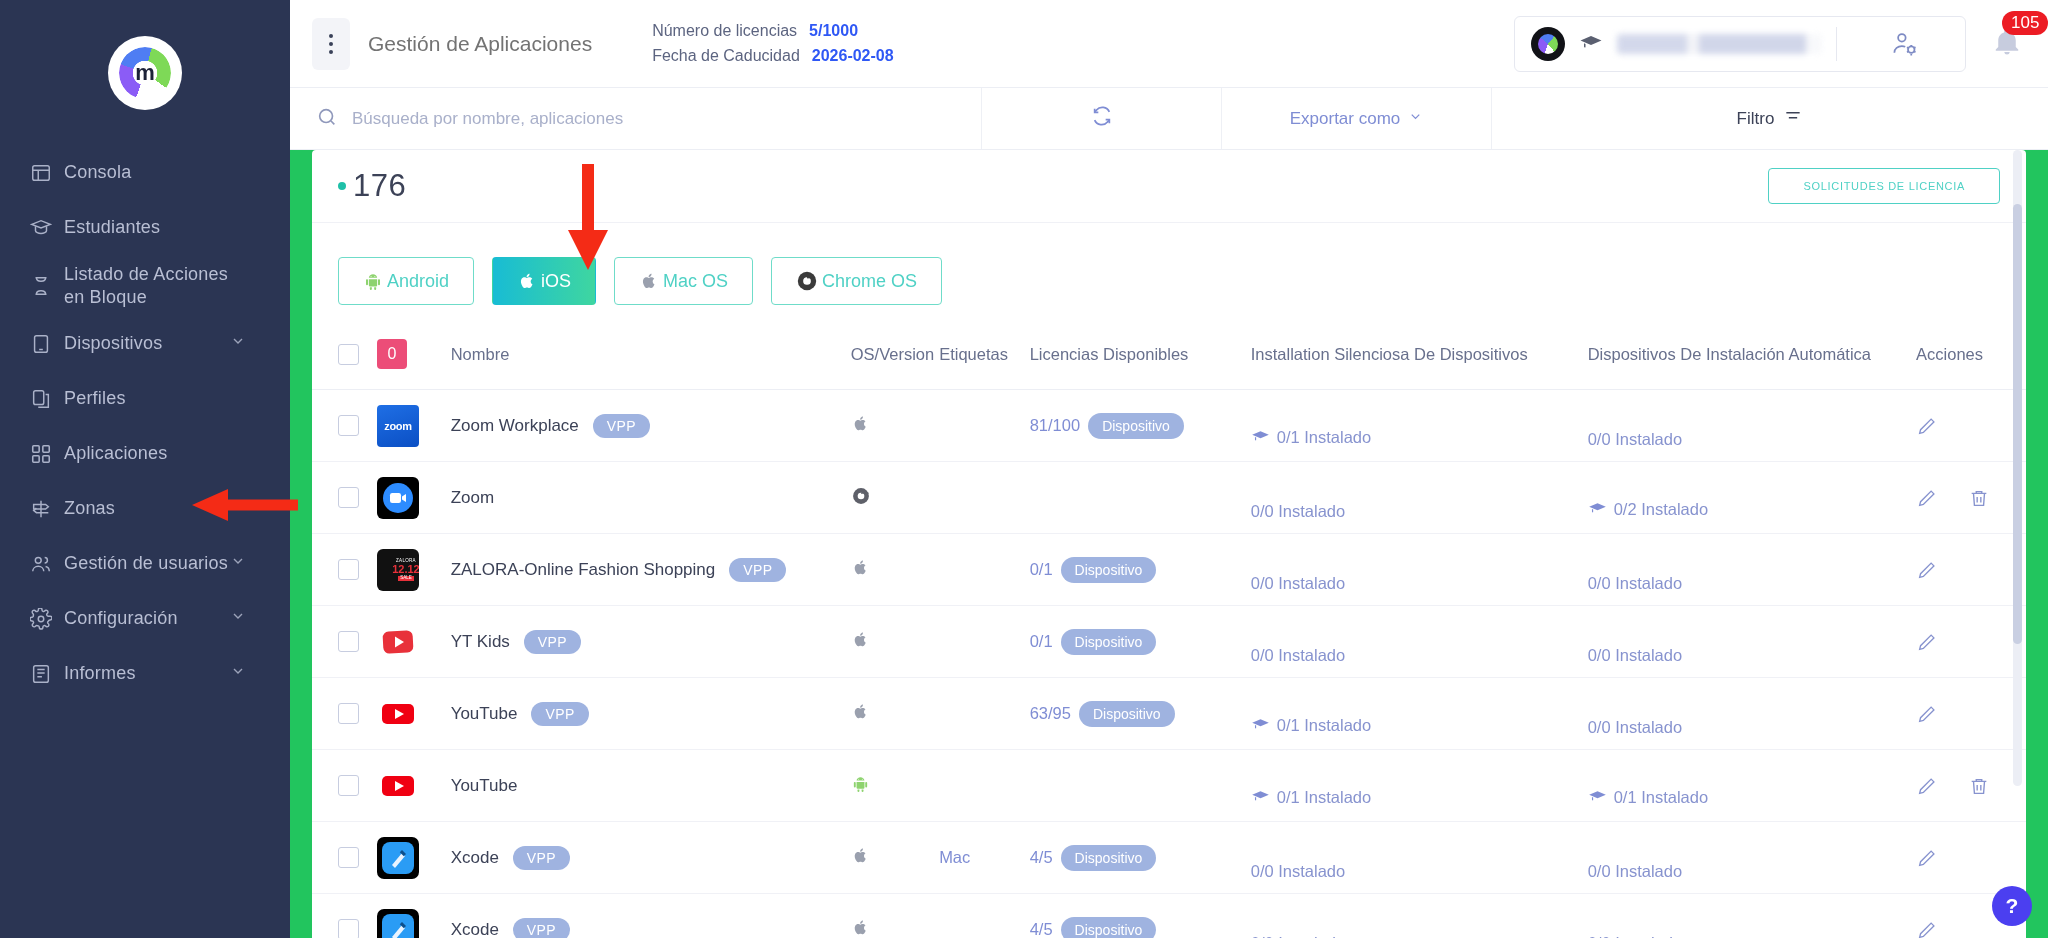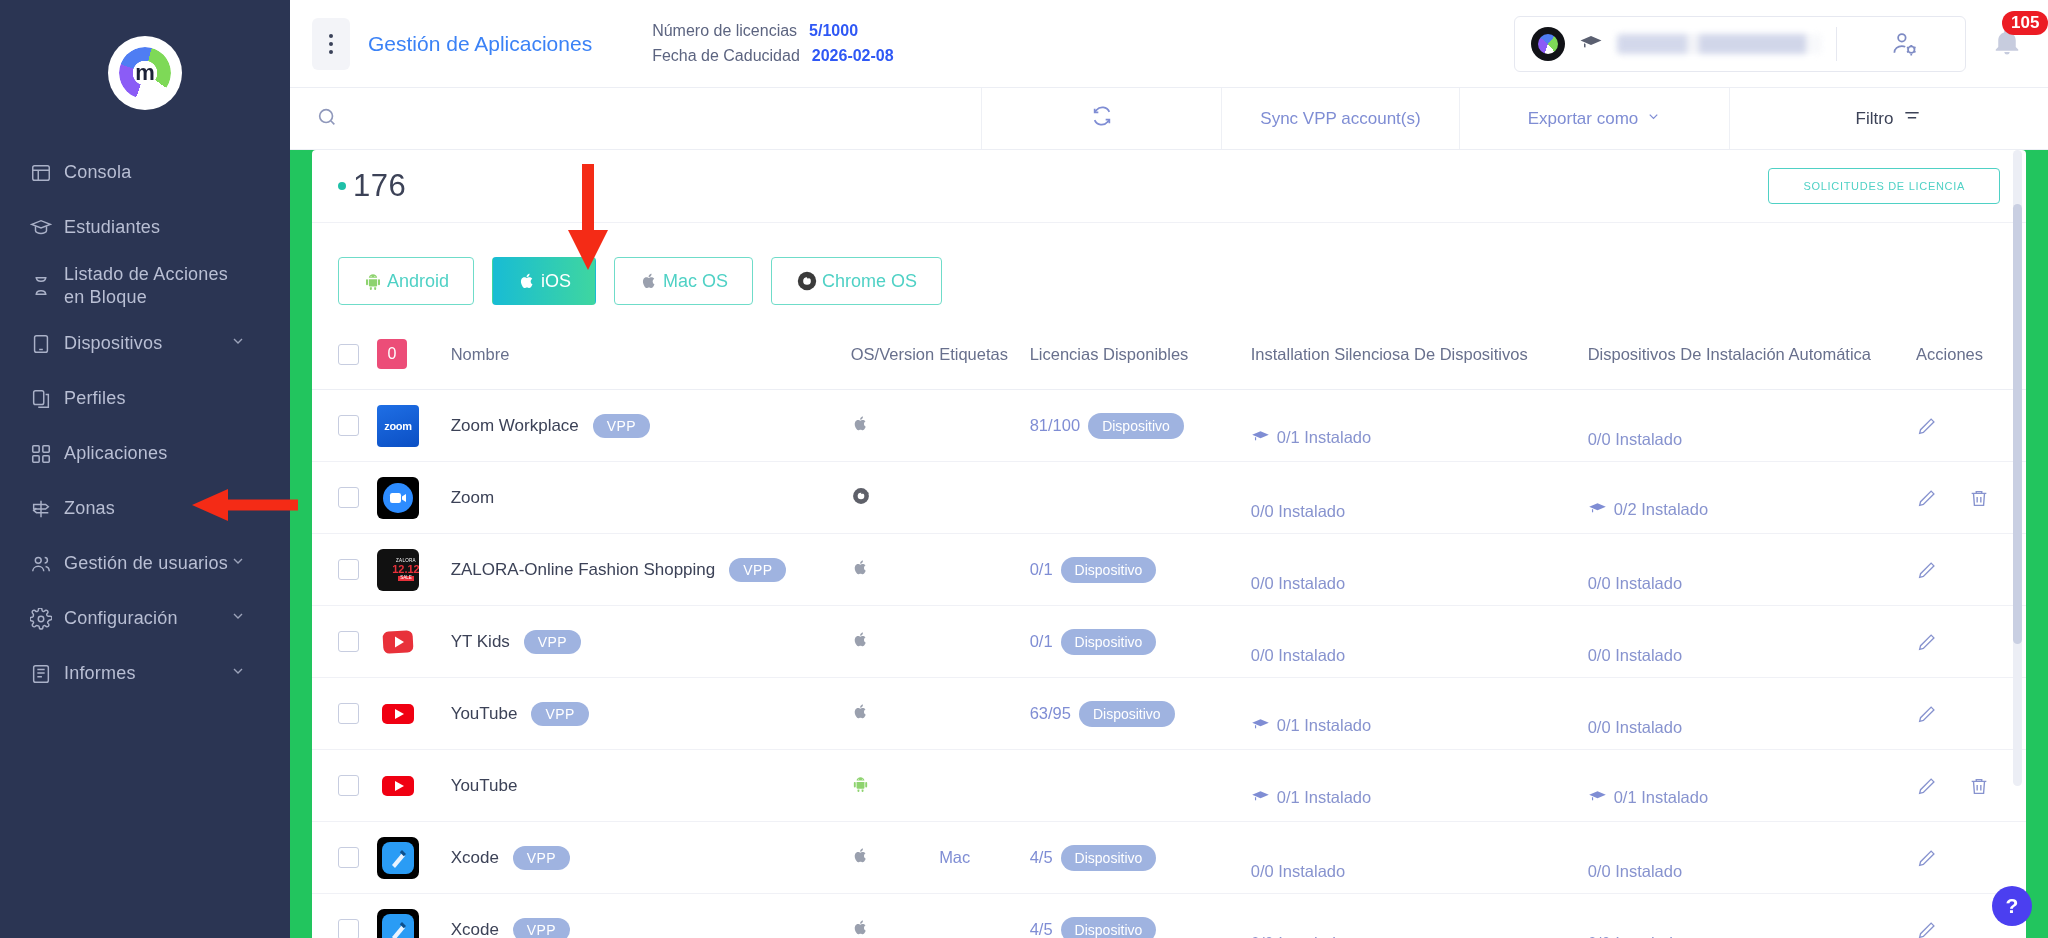"105" .badge { font-weight: 700 -> 400 }
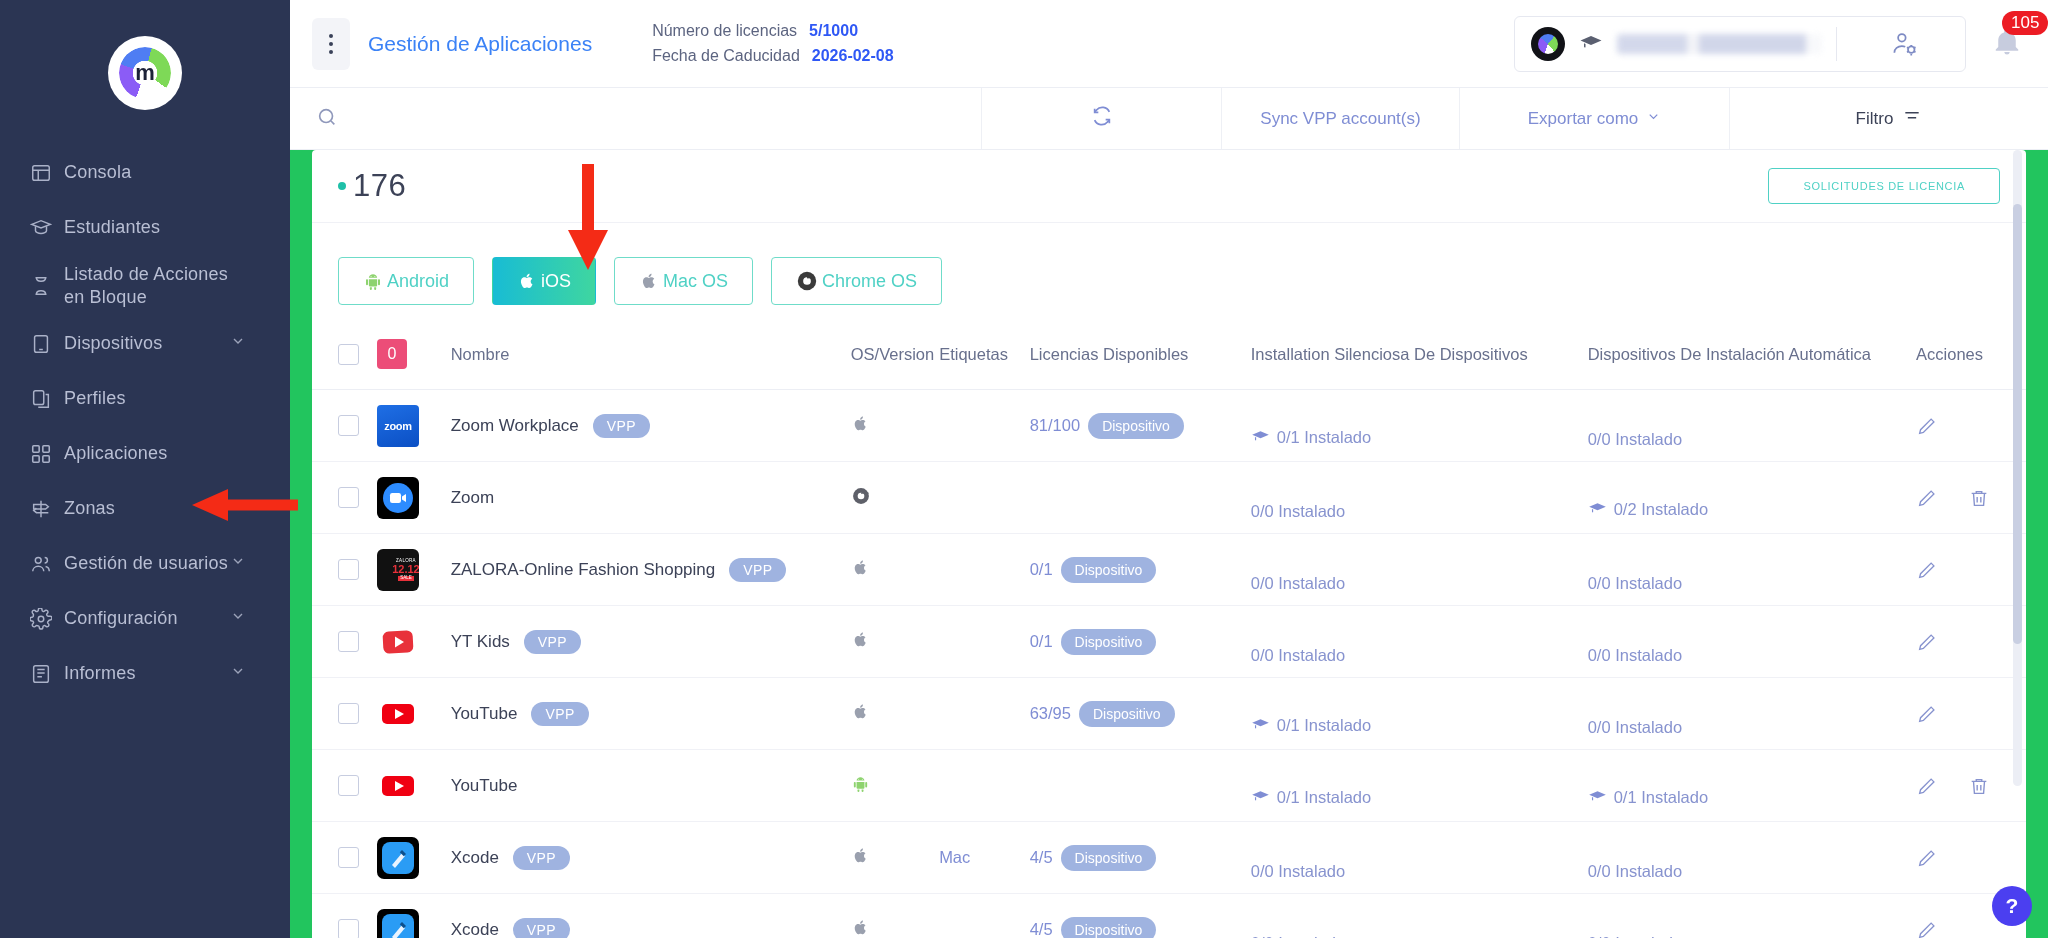"Gestión de Aplicaciones" .page-title { color: #3b82f6 -> #737373 }
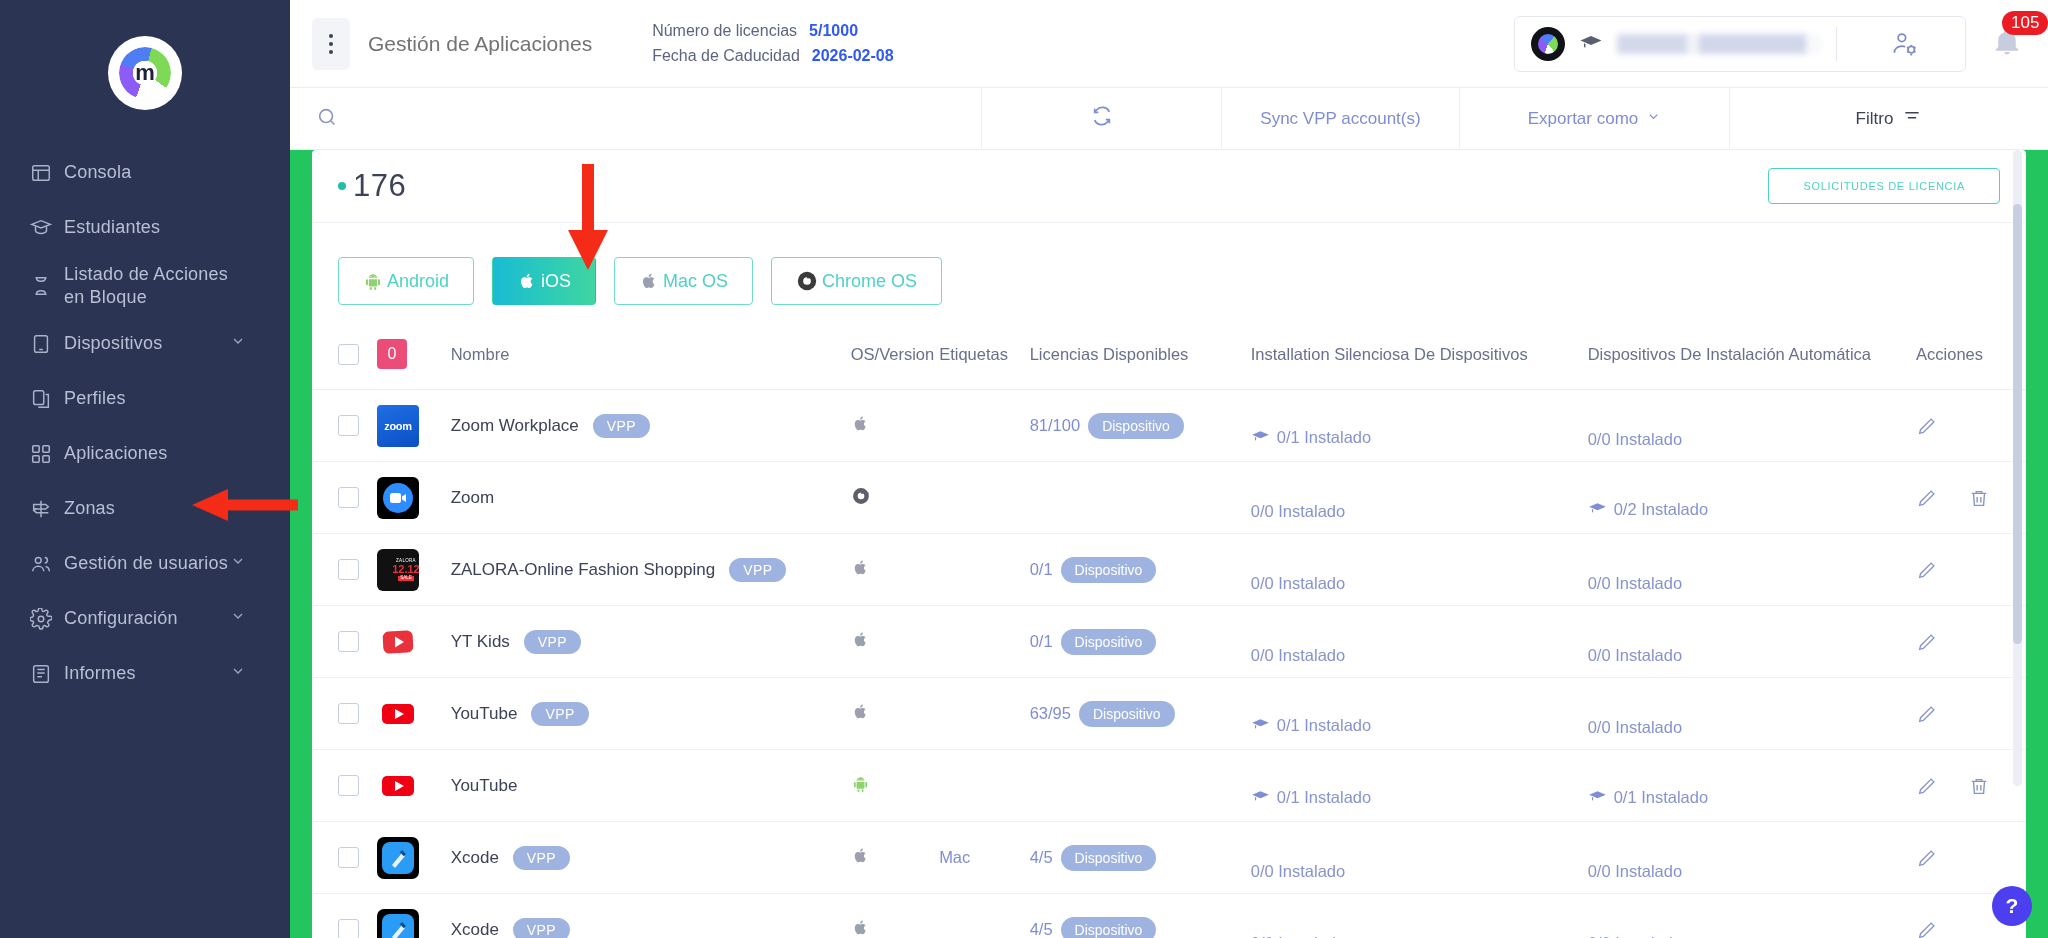"Búsqueda por nombre, aplicaciones" input.search-input { html: none -> <input> }
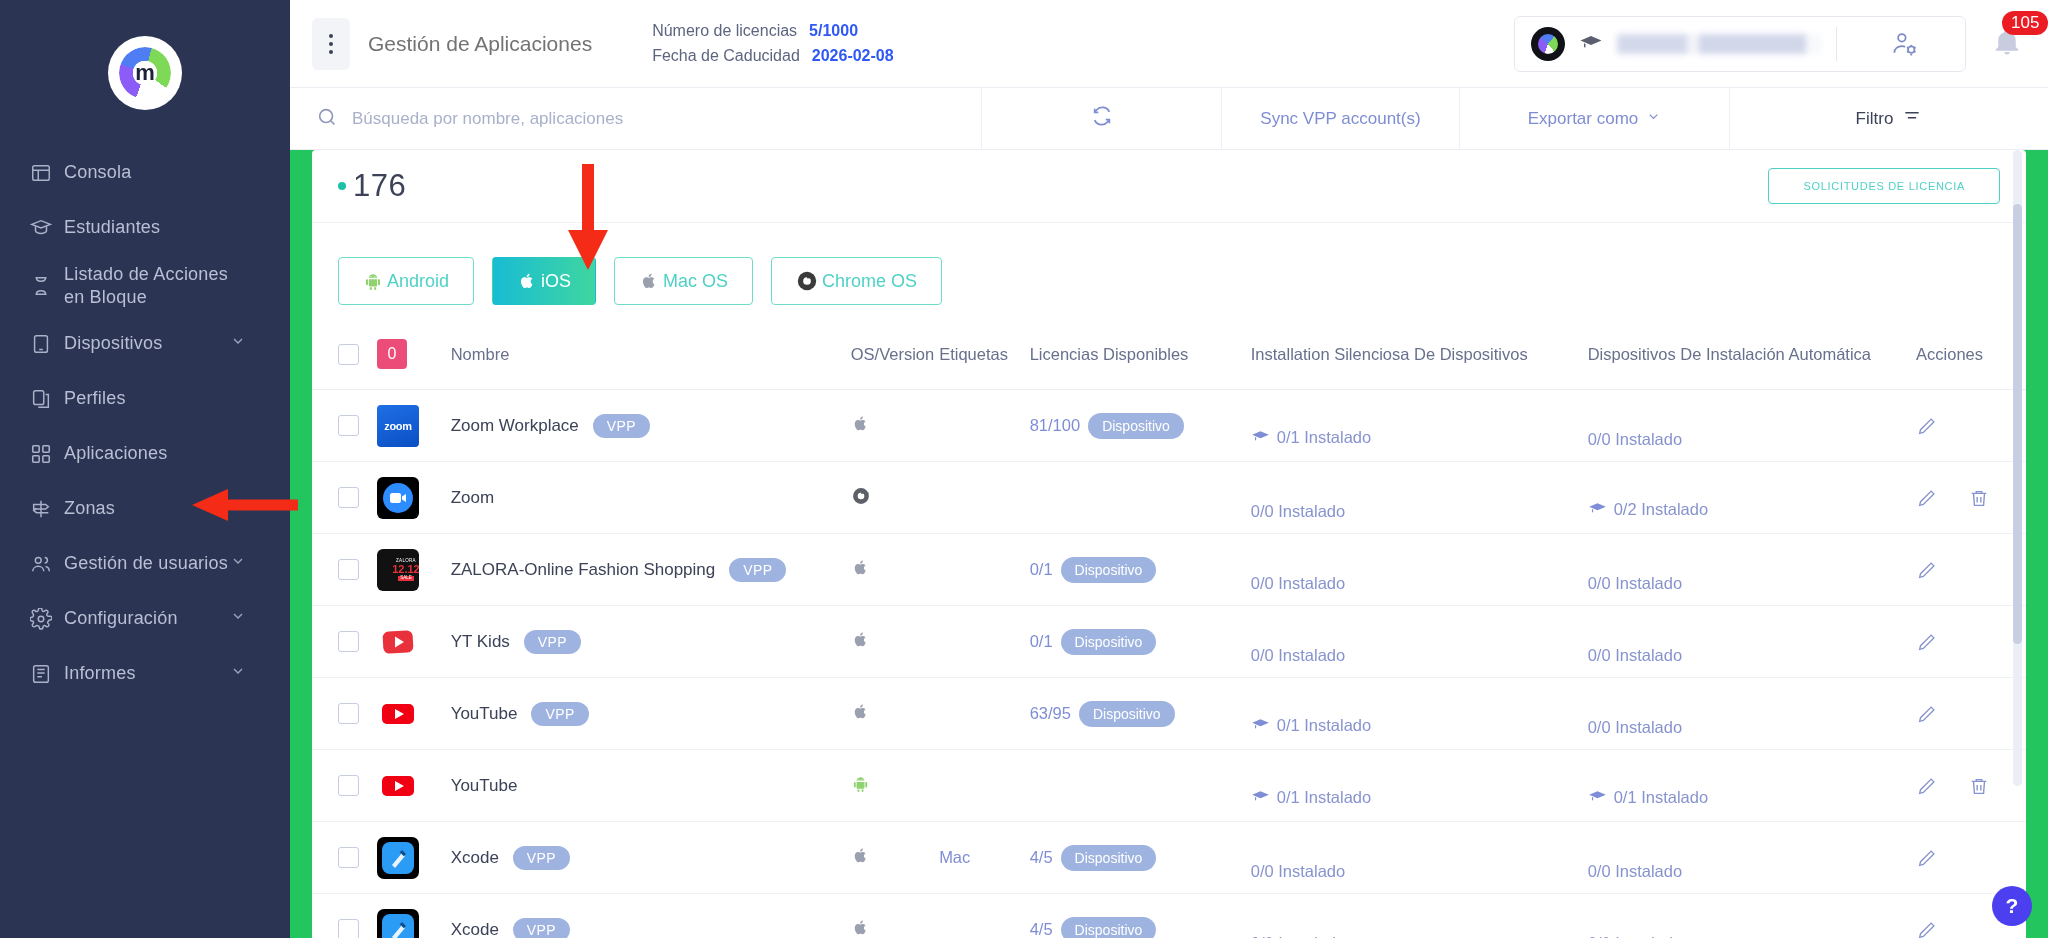"Sync VPP account(s)" div.tb-cell { html: <div> <span>Sync VPP account(s)</span> </div> -> none }
